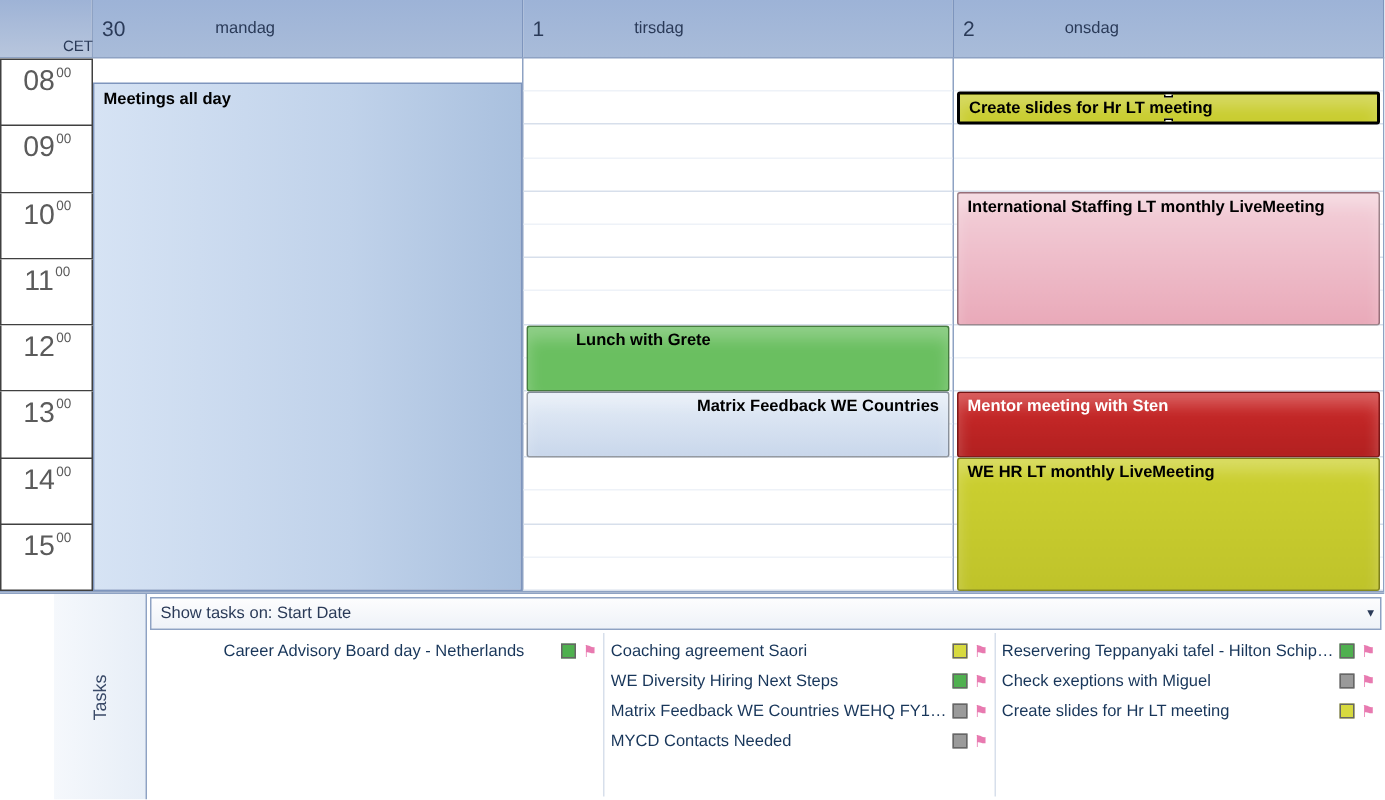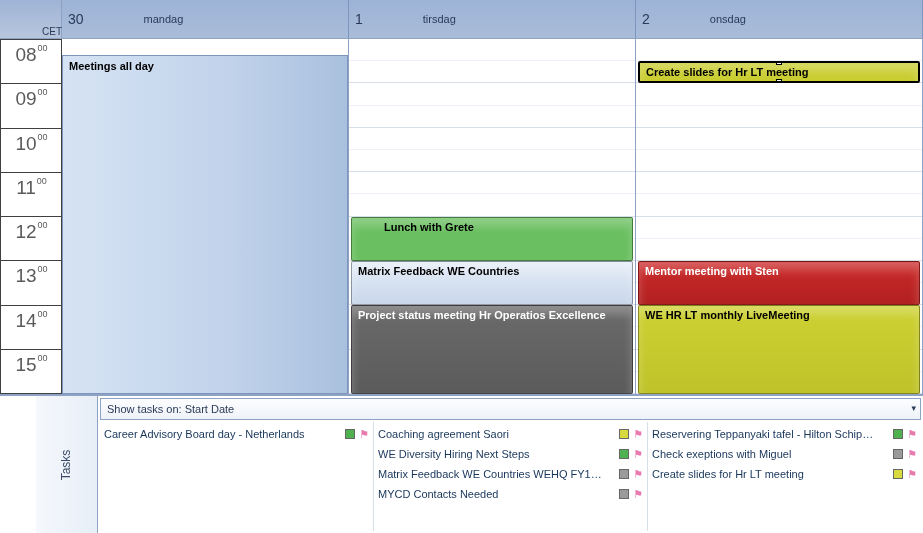"International Staffing LT monthly" div.event { html: none -> <div> <span>International Staffing LT monthly LiveMeeting</span> </div> }
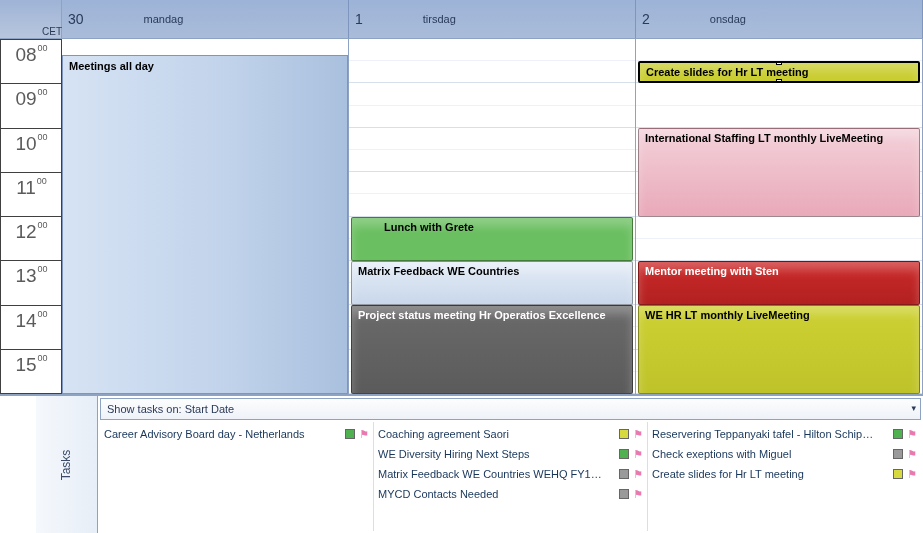"Matrix Feedback WE Countries" div.event { text-align: none -> right }
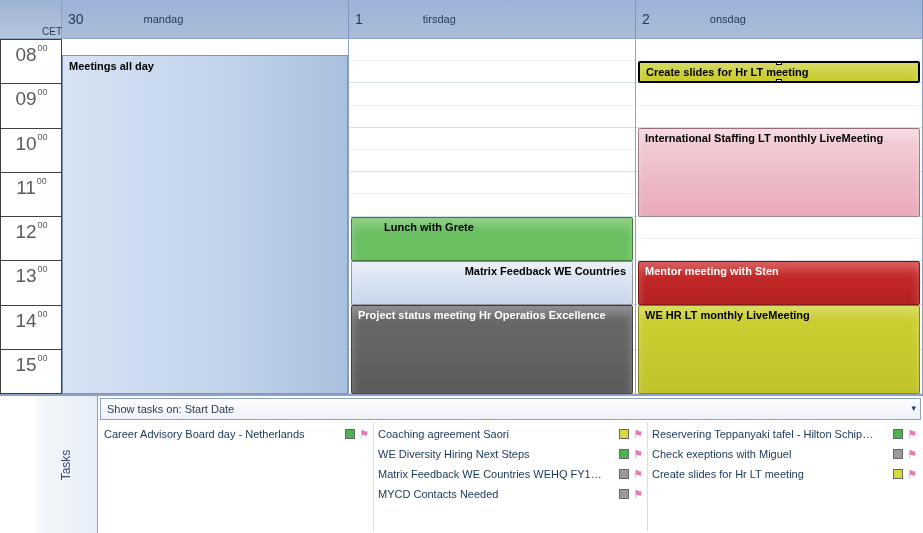"Project status meeting Hr Operatios" div.event { html: <div> <span>Project status meeting Hr Operatios Excellence</span> </div> -> none }
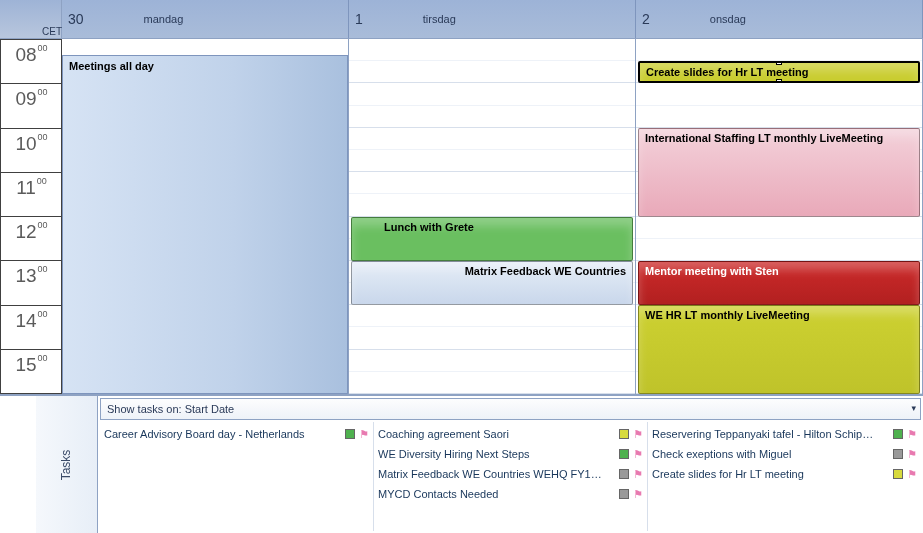"Career Advisory Board day -" .tasks-cols { margin-left: none -> 45px }
